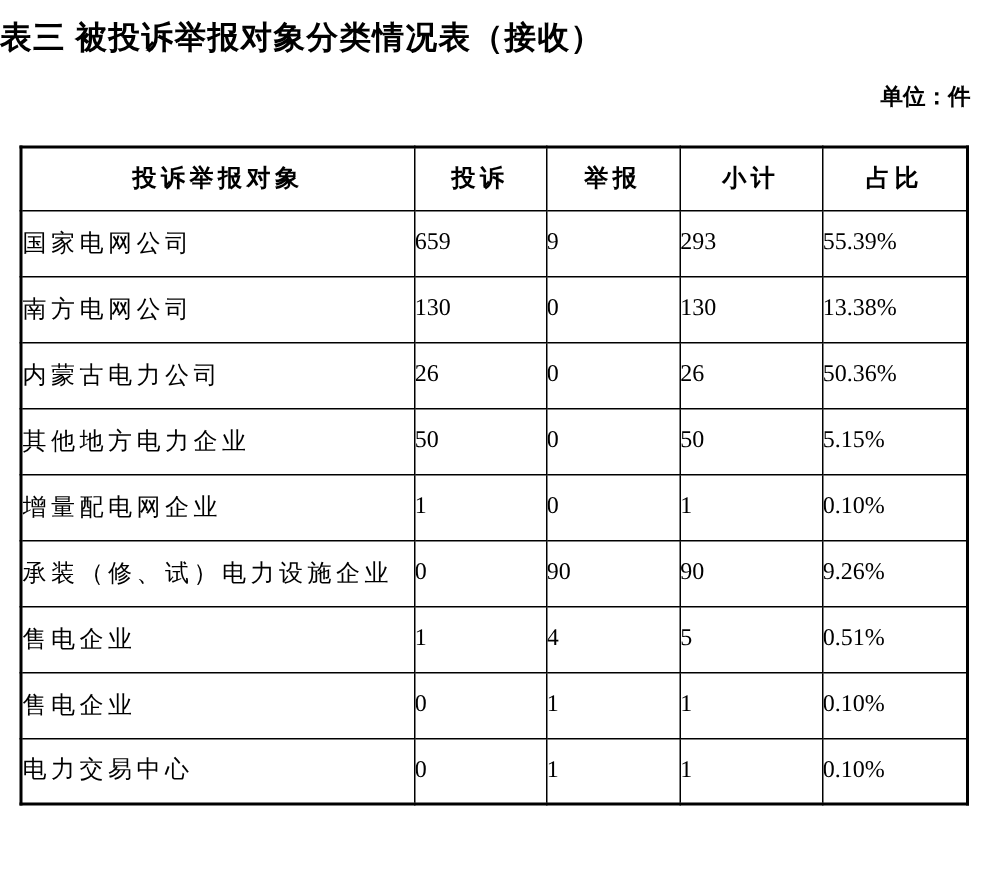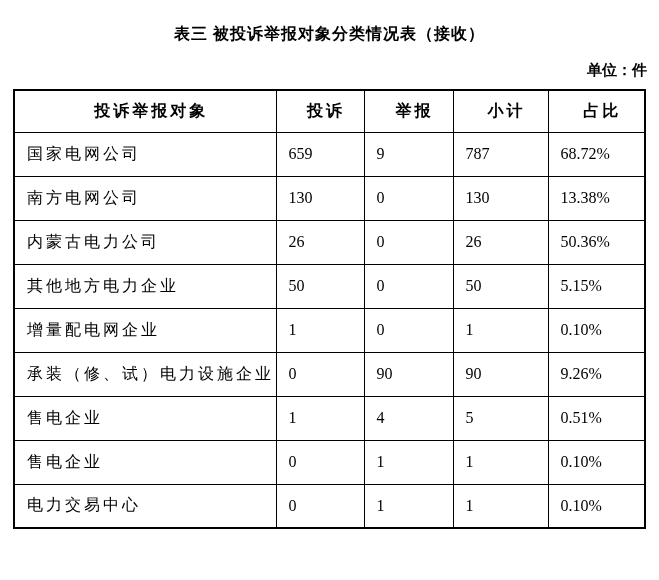"表三 被投诉举报对象分类情况表（接收）" .doc-title { font-size: 16px -> 21px; margin-top: 24px -> 11px; text-align: center -> left }
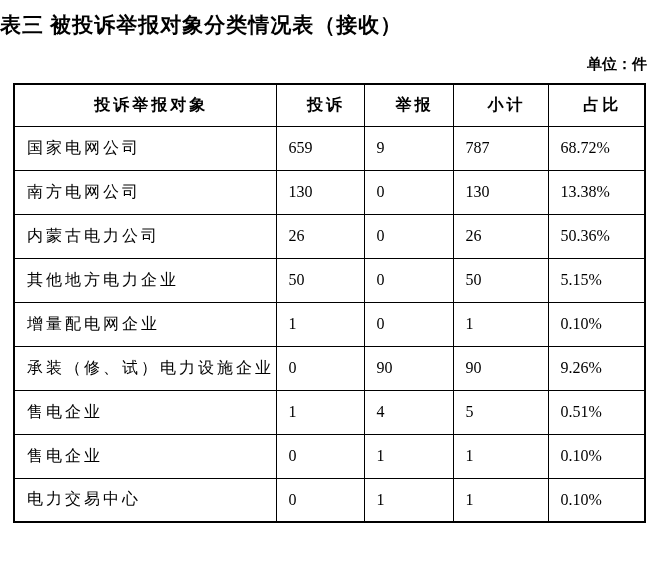"单位：件" .unit-note { margin: 16px 12px 9px 0 -> 16px 12px 23px 0 }
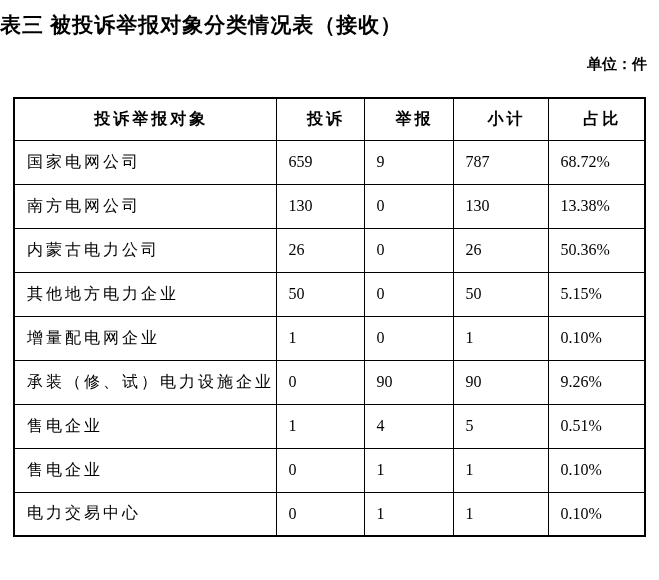"投诉举报对象" table.stats th, table.stats td { padding-left: 12px -> none }
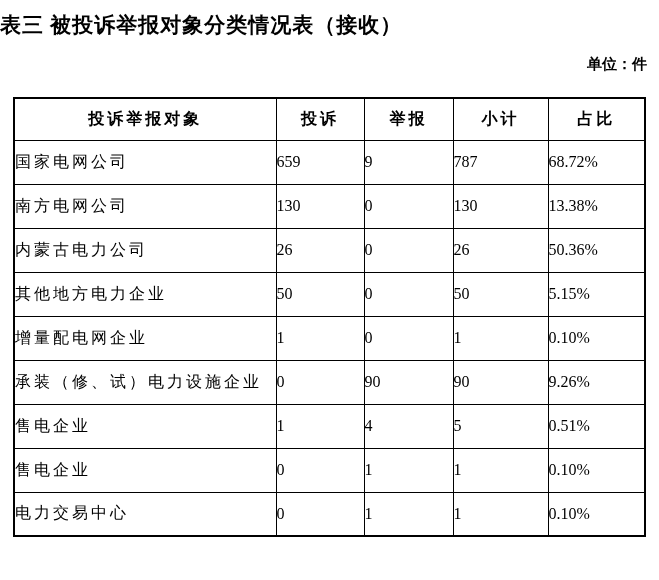"787" td.num { text: 787 -> 293 }
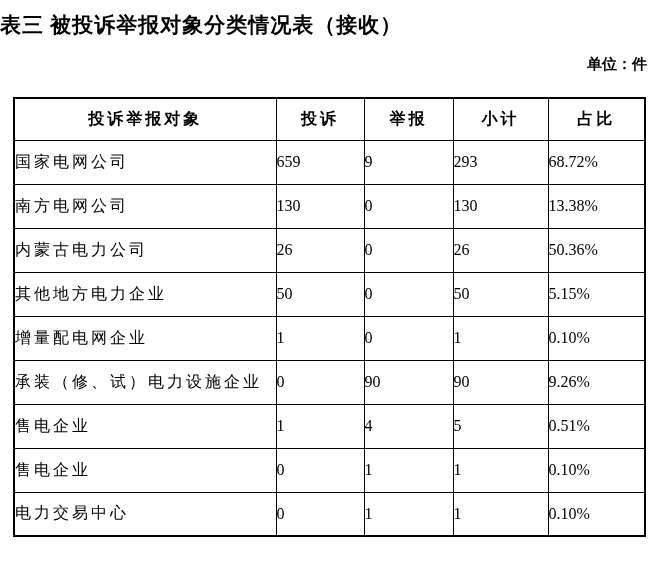"68.72%" td.num { text: 68.72% -> 55.39% }
